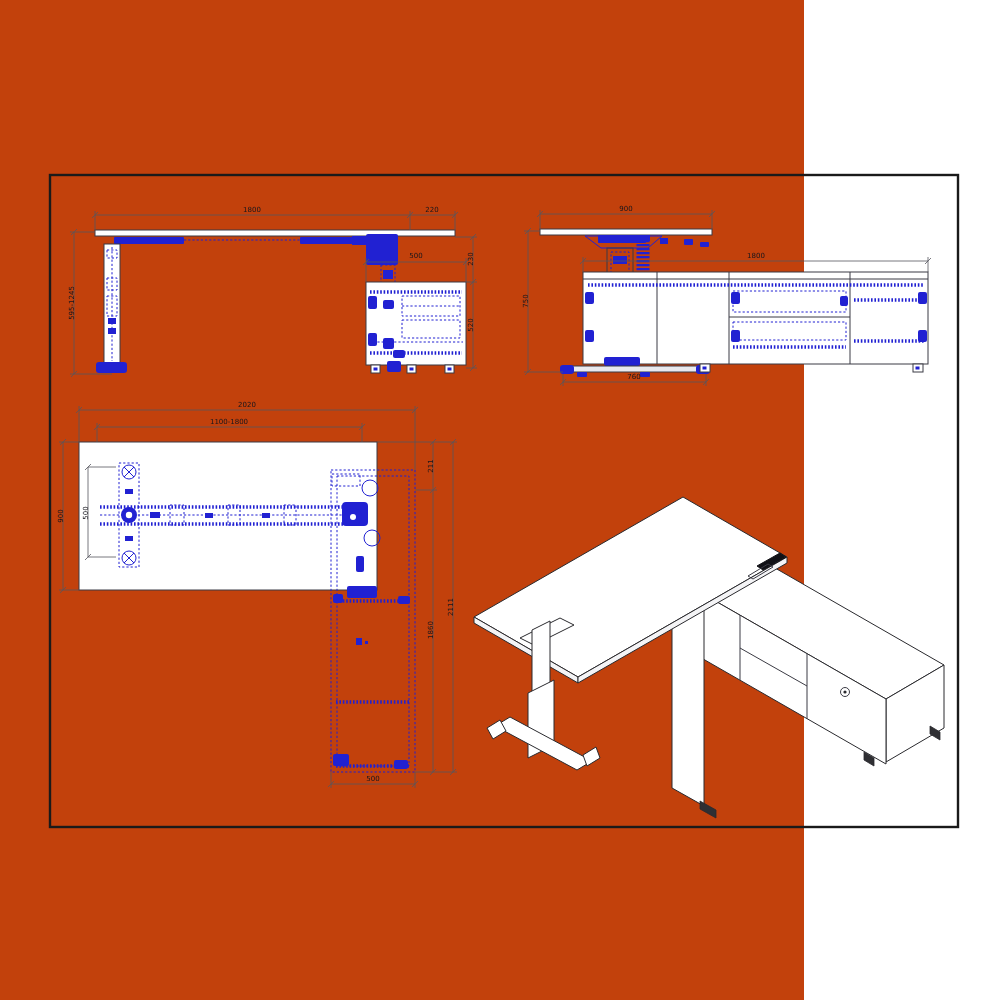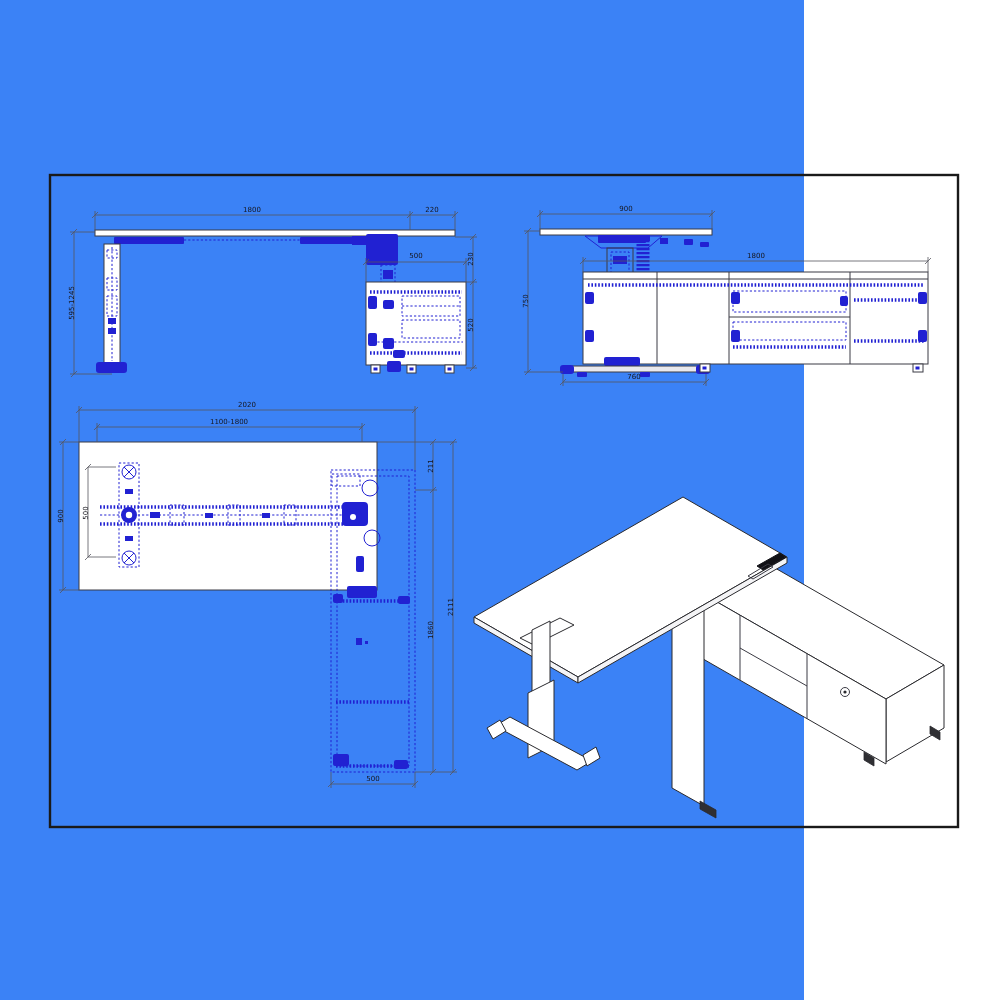"1800" #sheet { background: #3b82f6 -> #c2410c }
